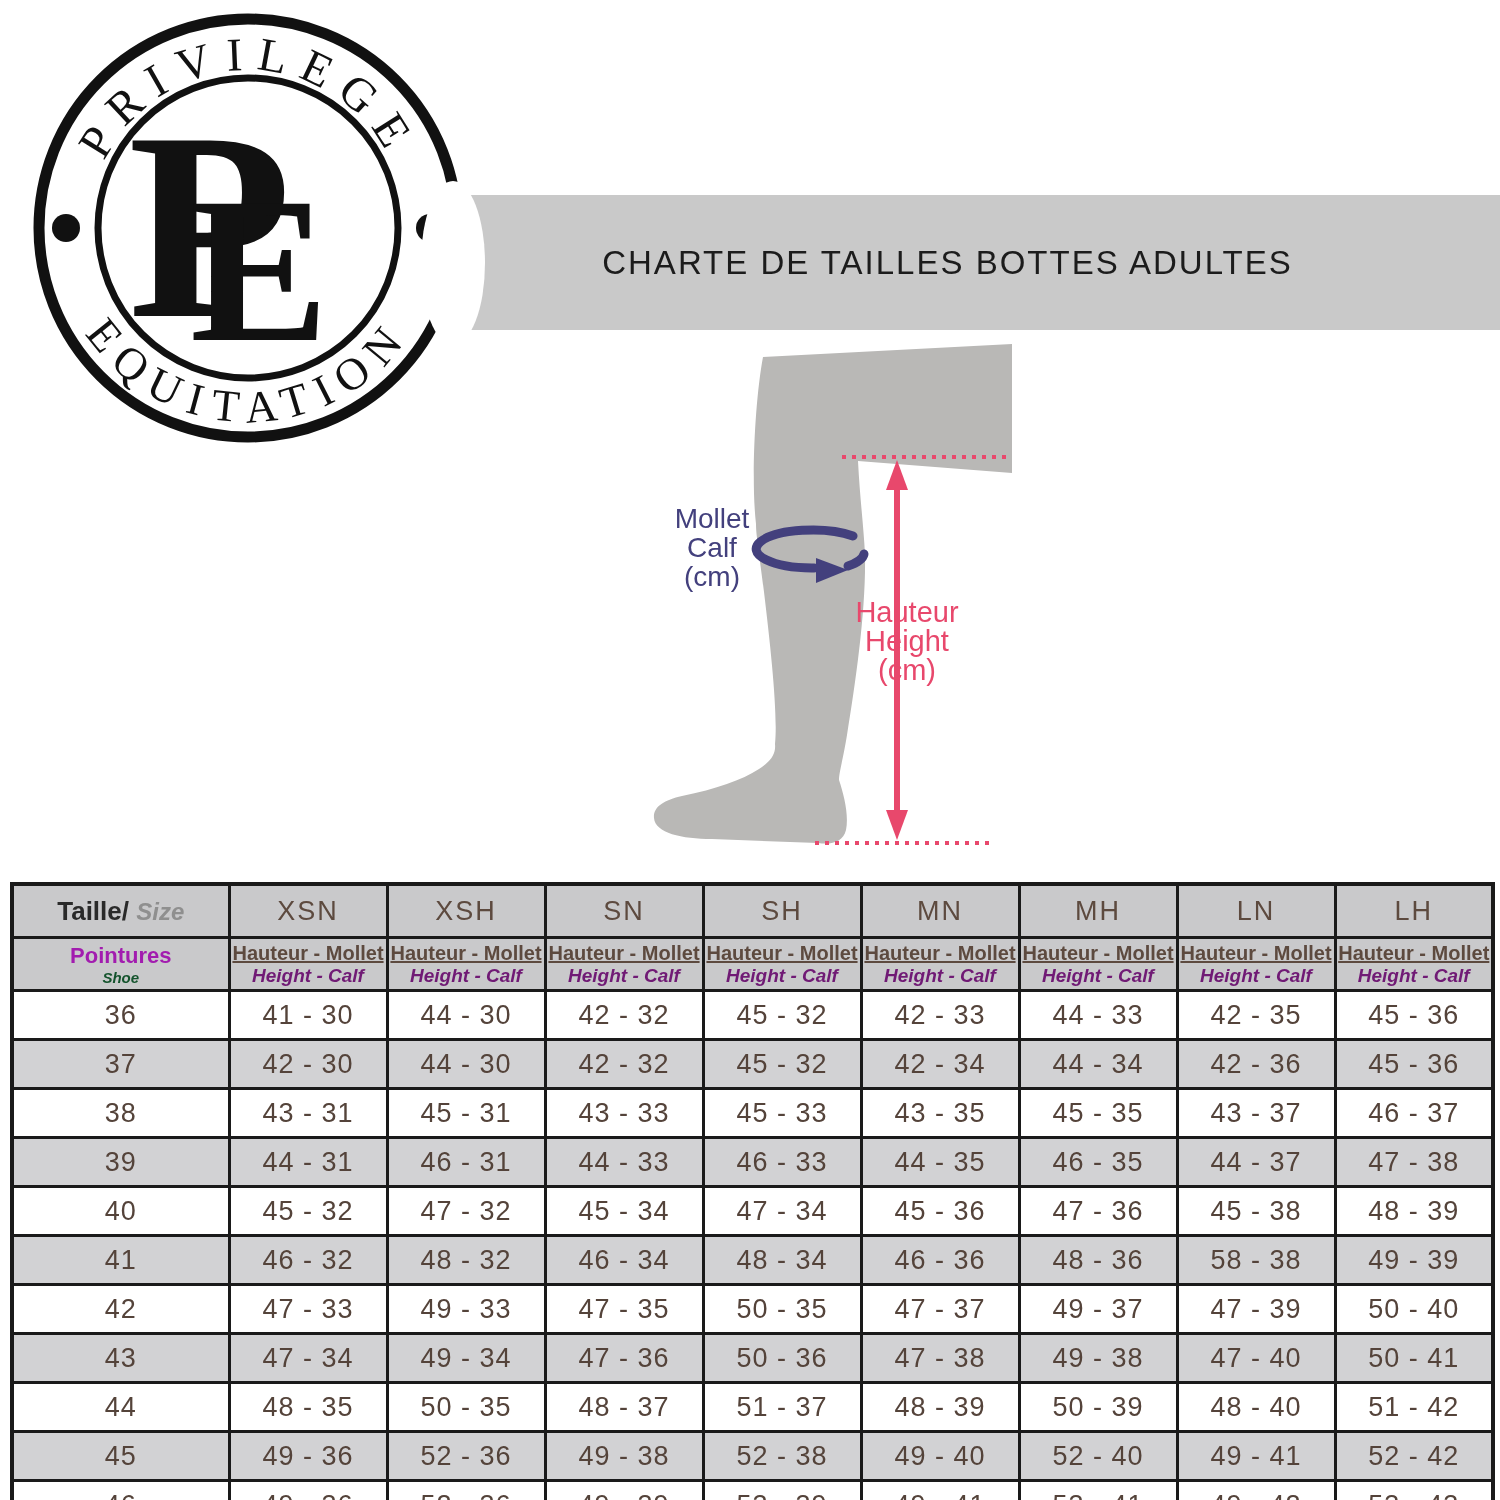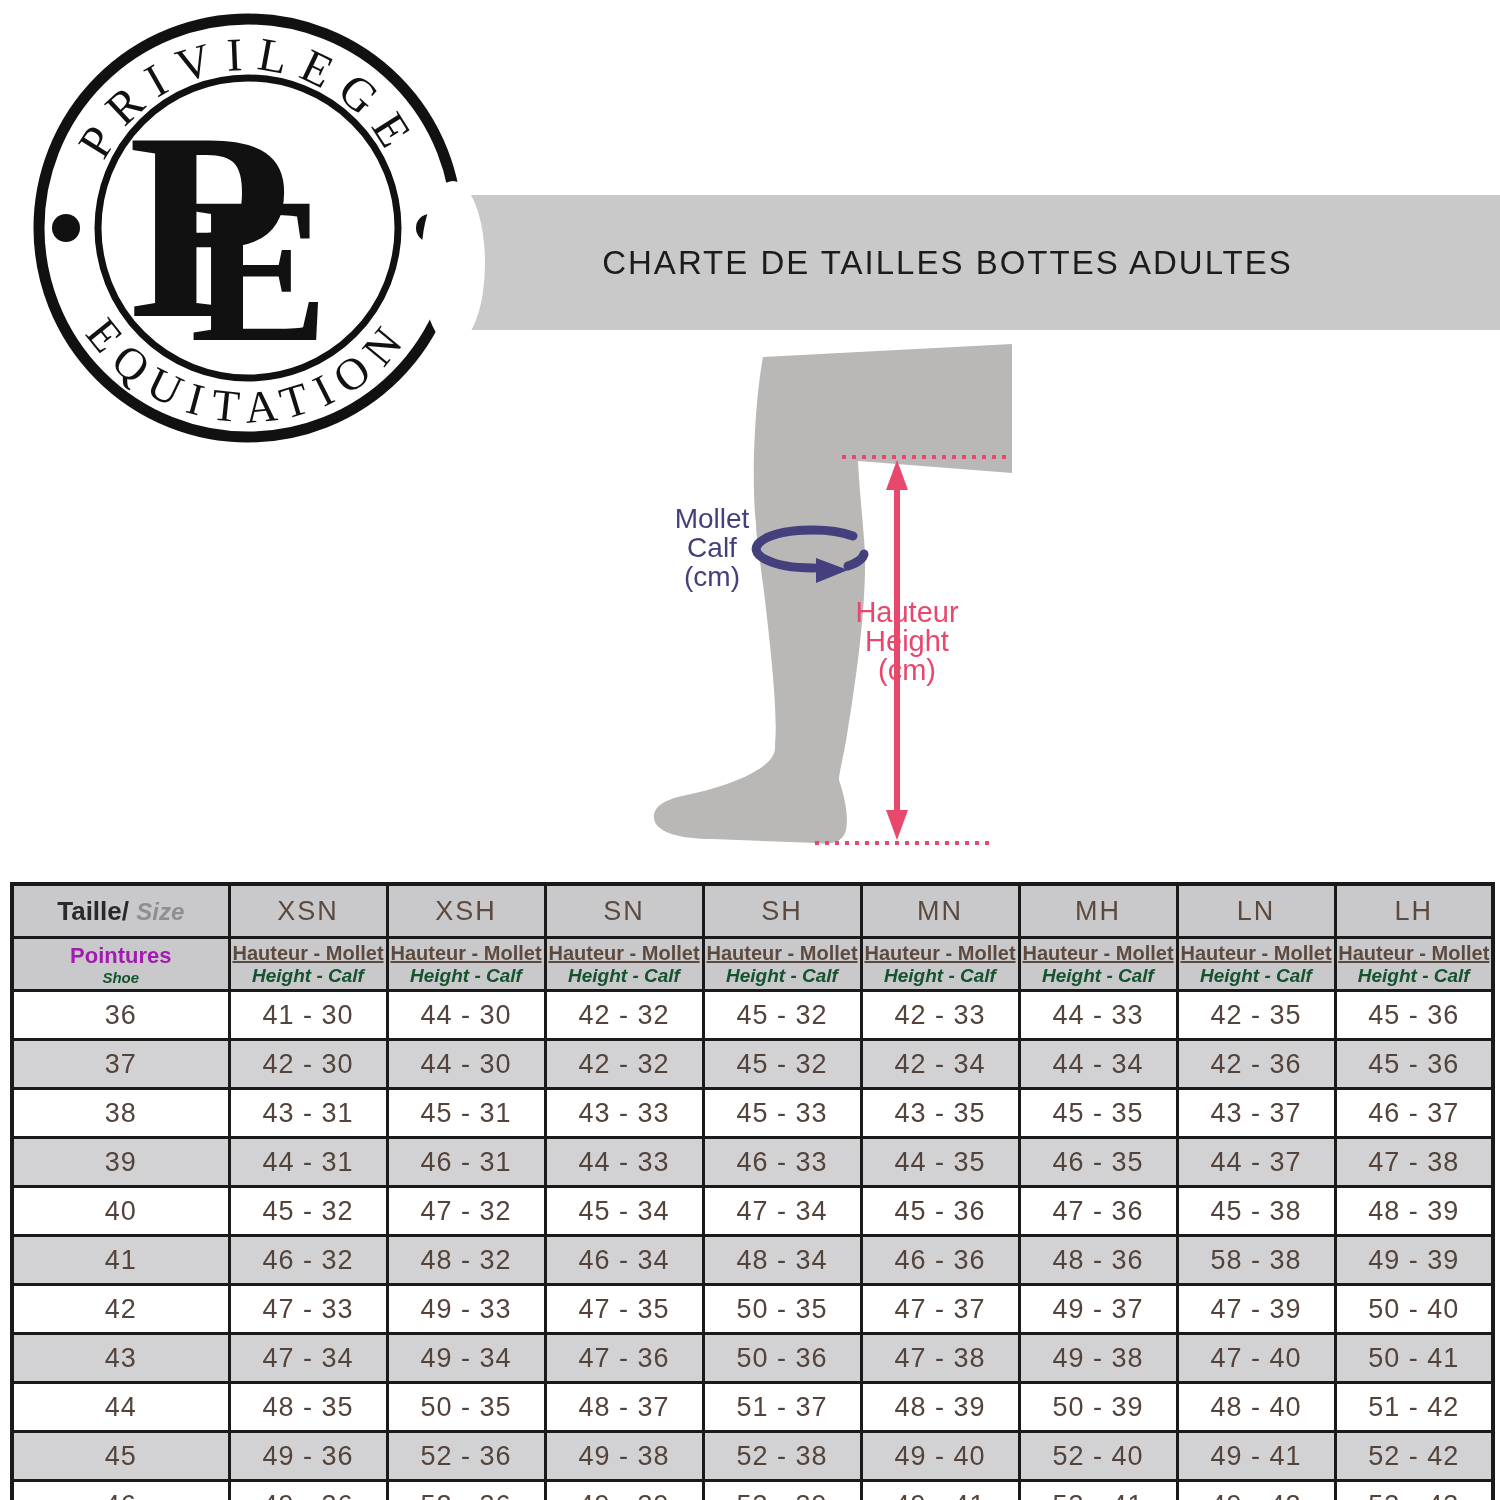"Height - Calf" #size-table .measure-head div.en { color: #14532d -> #701a75 }
